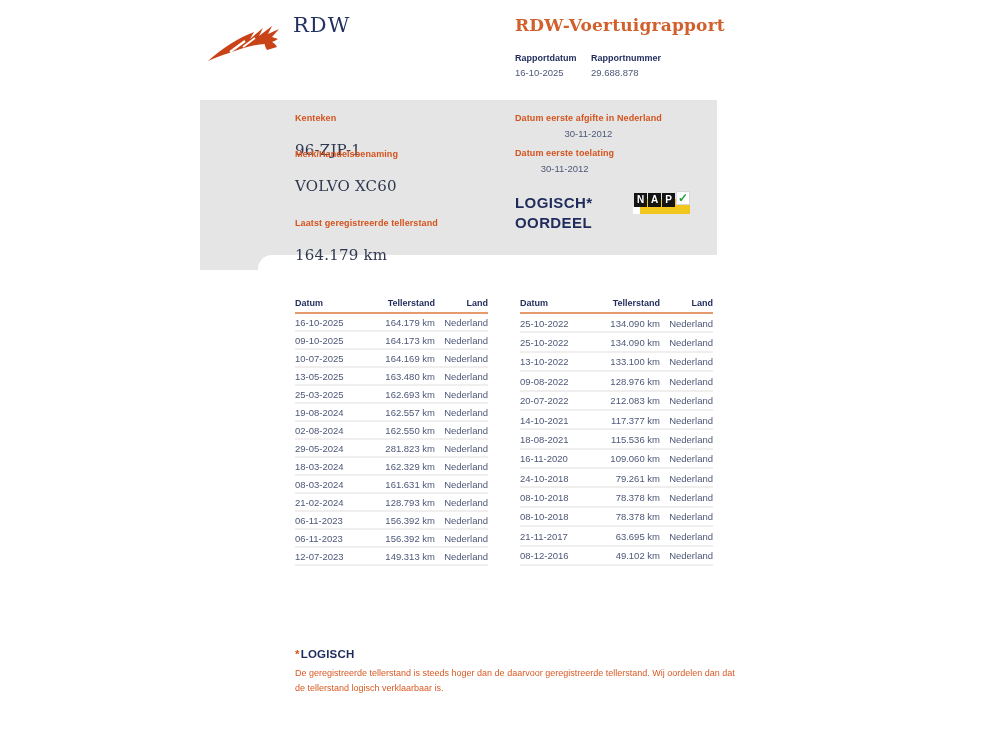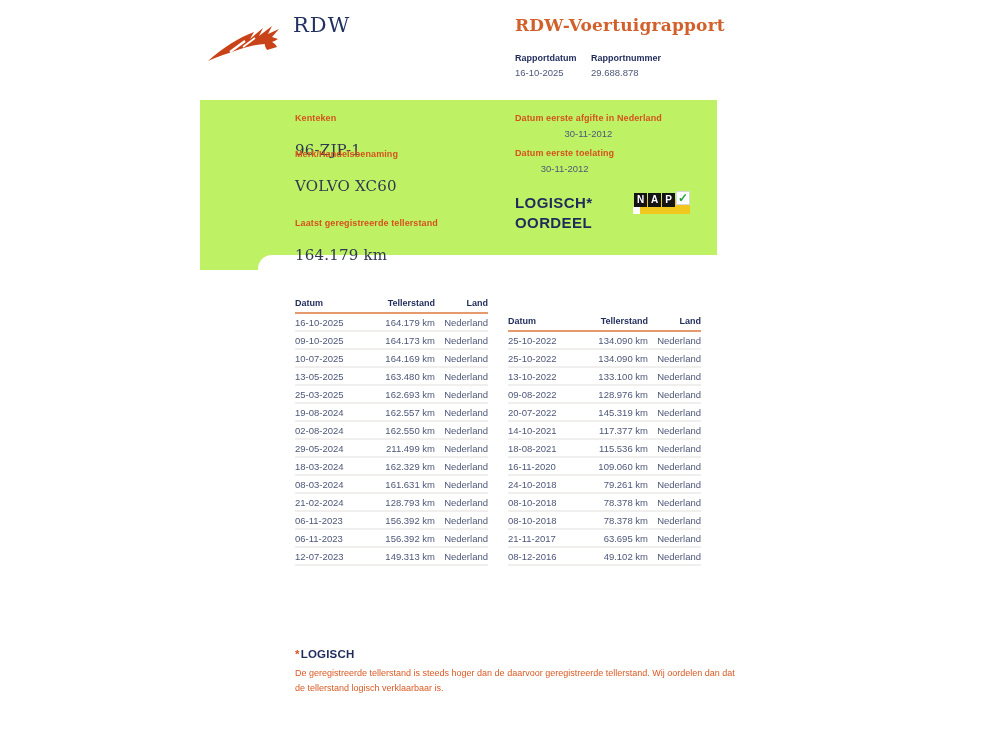"Kenteken" .vehicle-box { background: #bef264 -> #e5e5e5 }
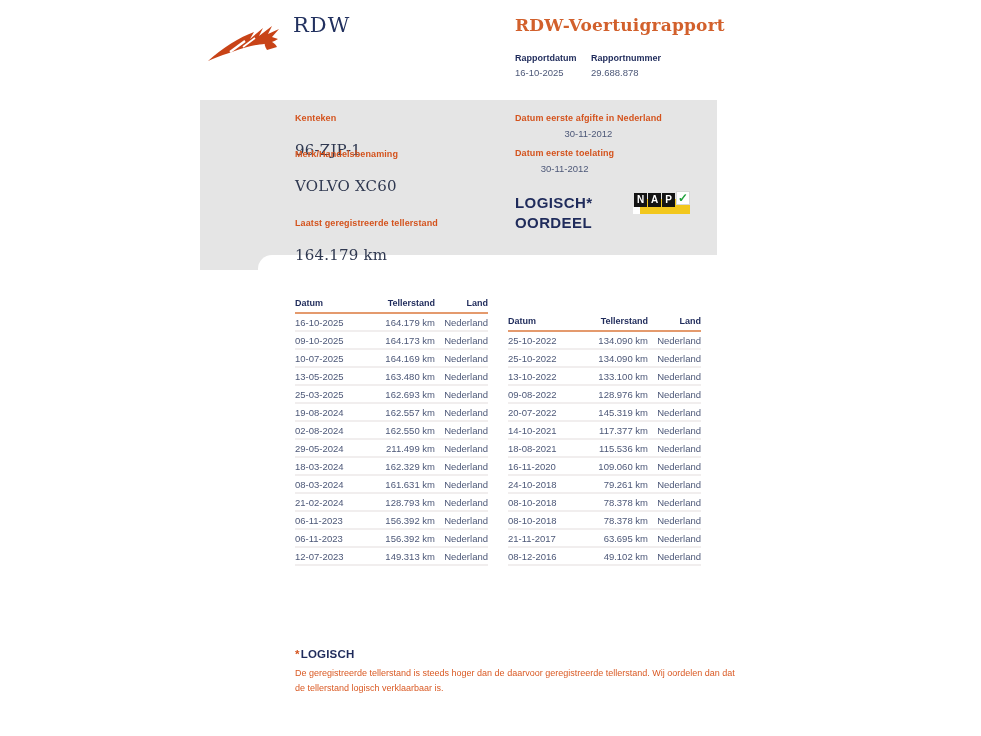"Datum" .tables { align-items: flex-end -> none; gap: 20px -> 32px }
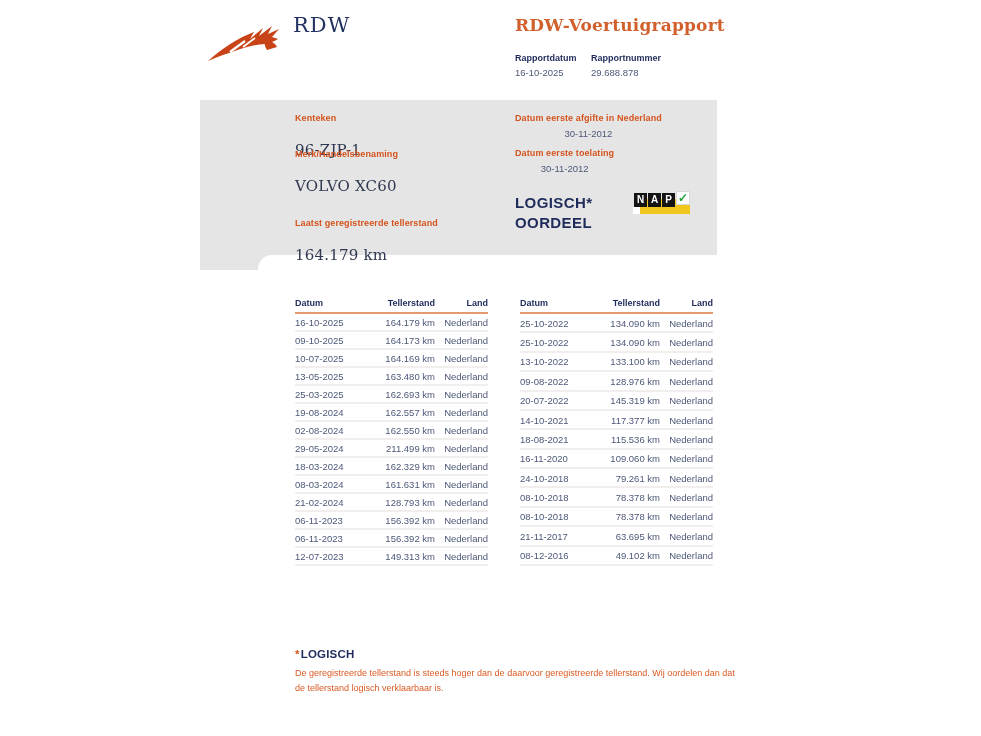"145.319 km" td.num { text: 145.319 -> 212.083 }
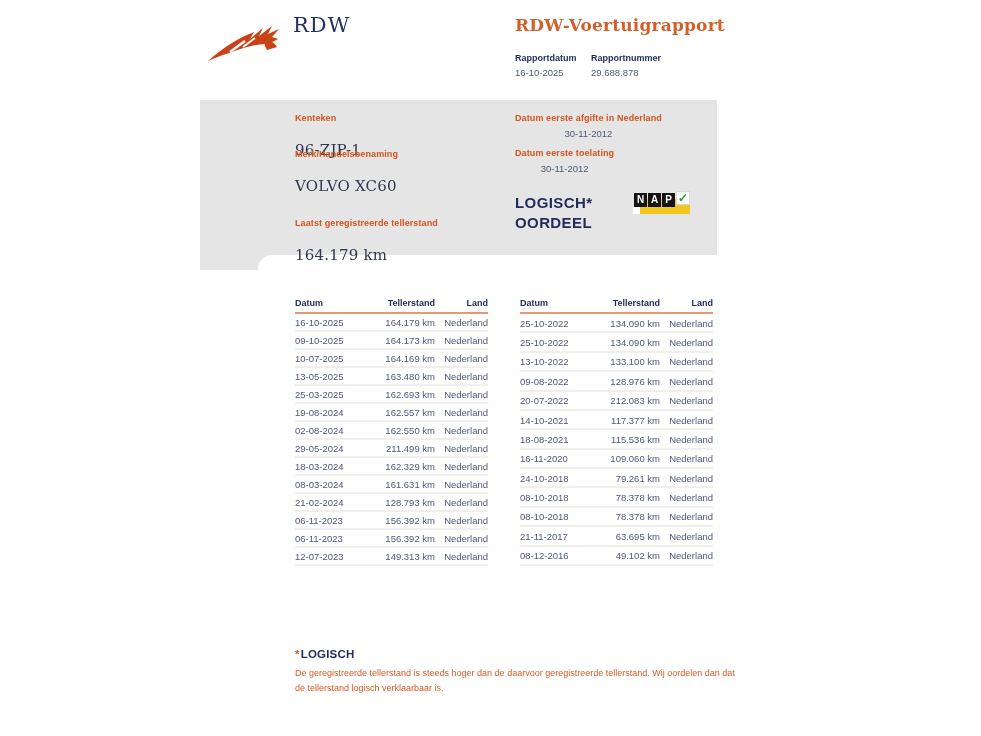"211.499 km" td.num { text: 211.499 -> 281.823 }
